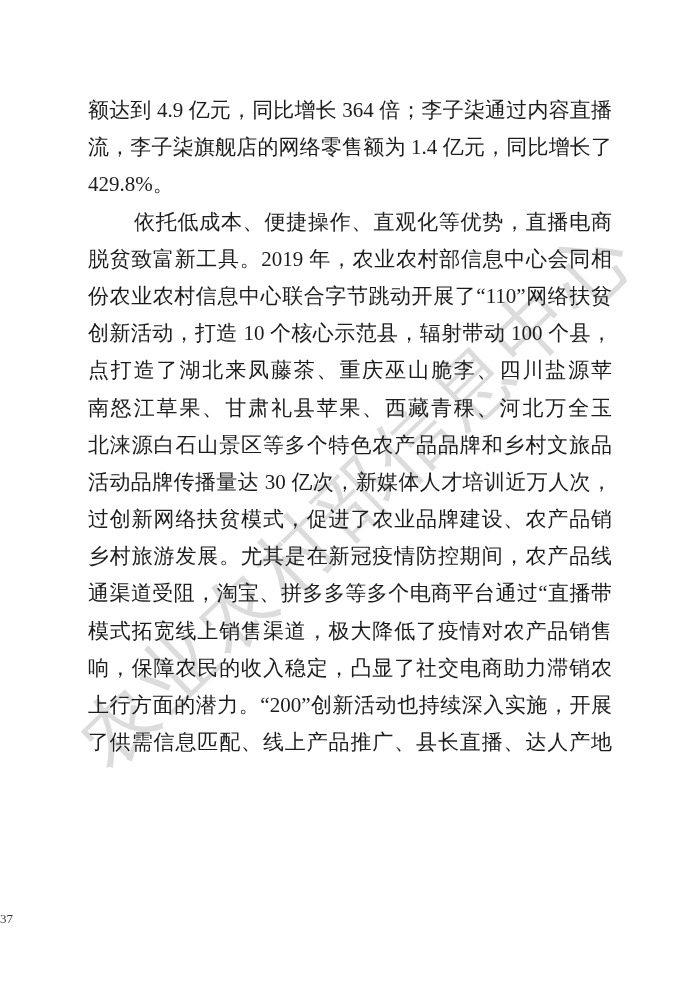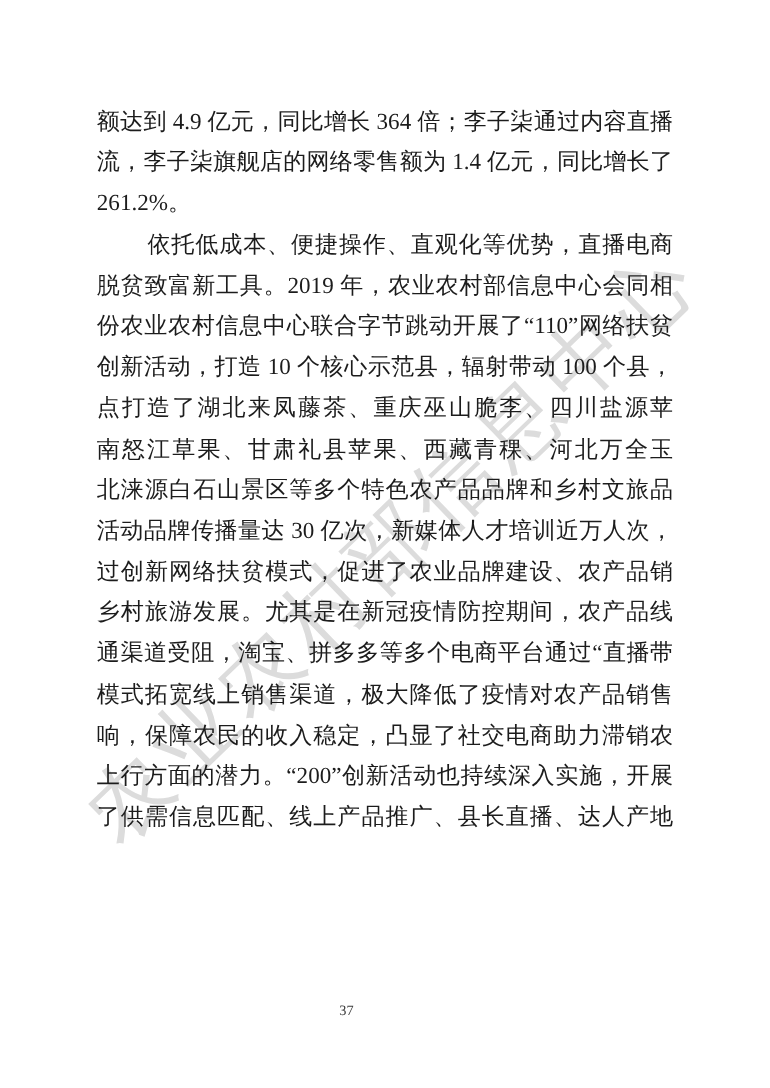"261.2%。" div.tl { text: 261.2% -> 429.8% }
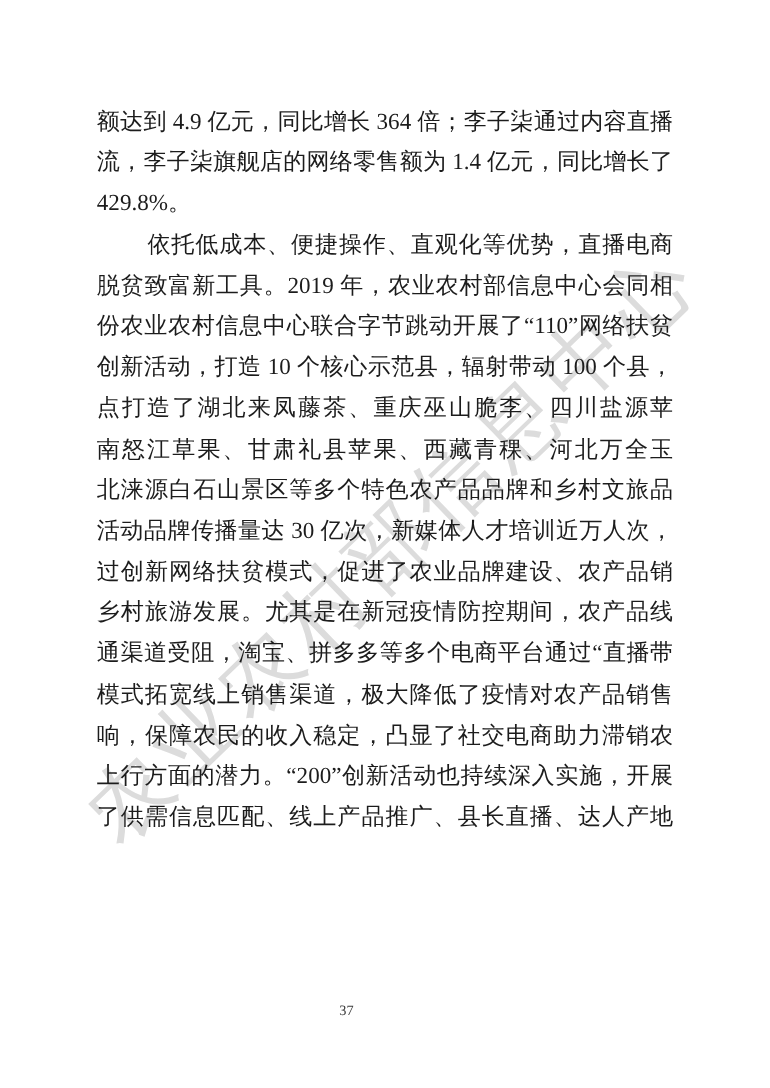"37" .pagenum { padding-left: 15px -> none; text-align: center -> left }
